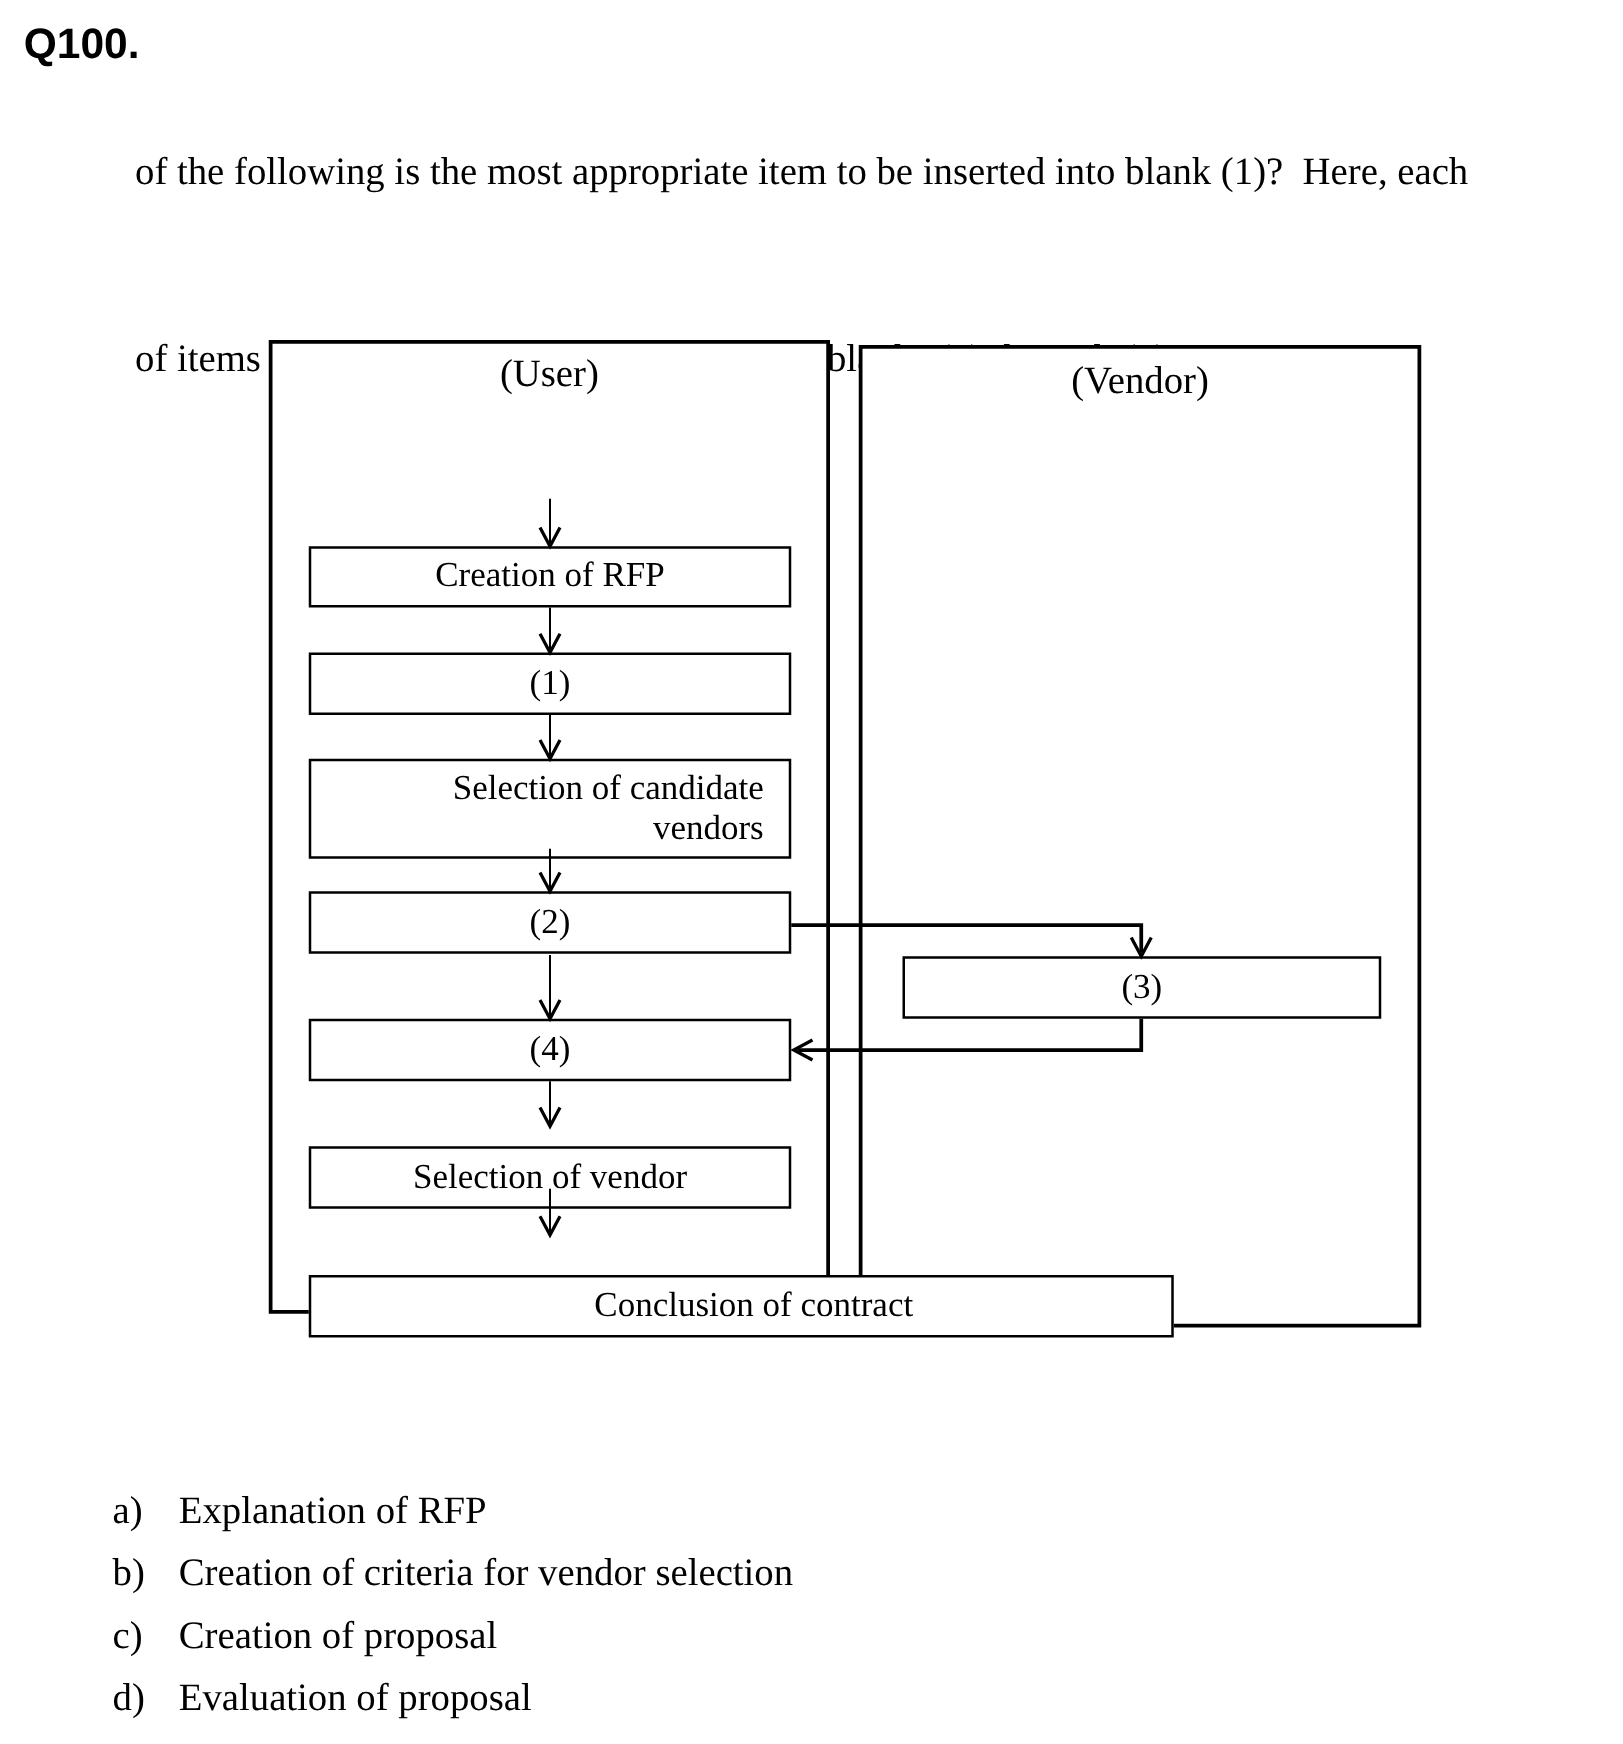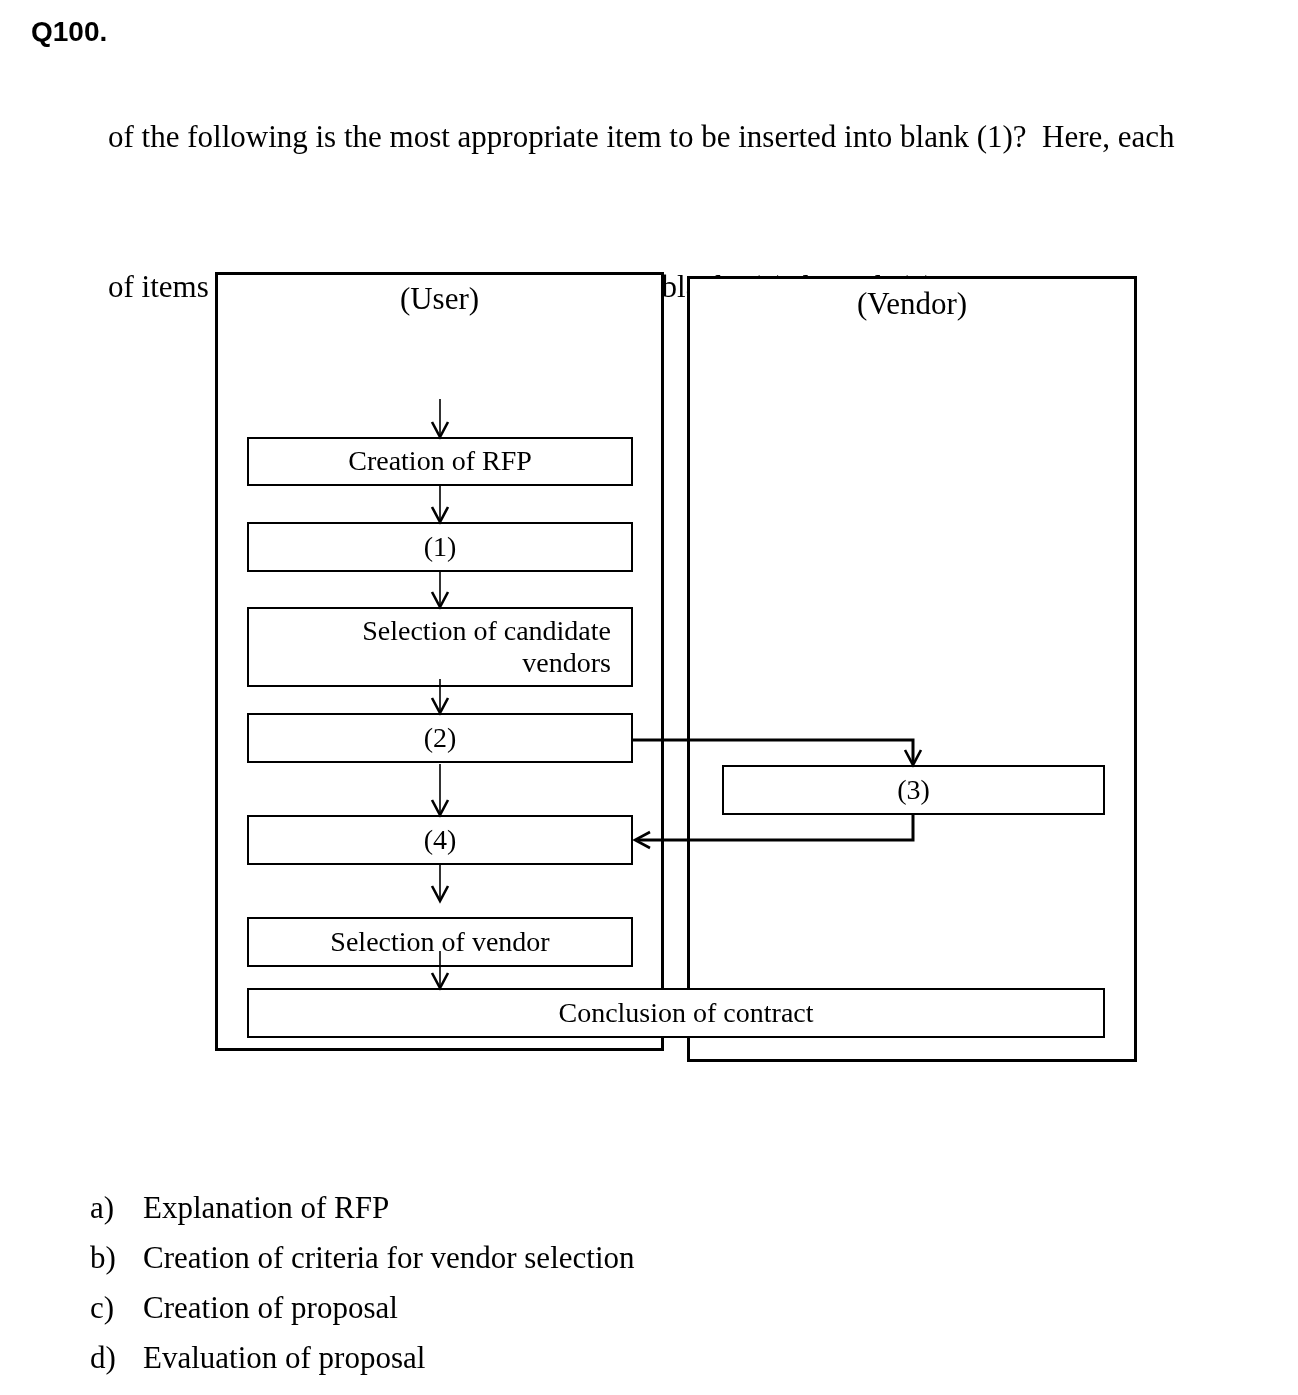"Q100." .qnum { font-size: 28px -> 34px; left: 31px -> 19px }
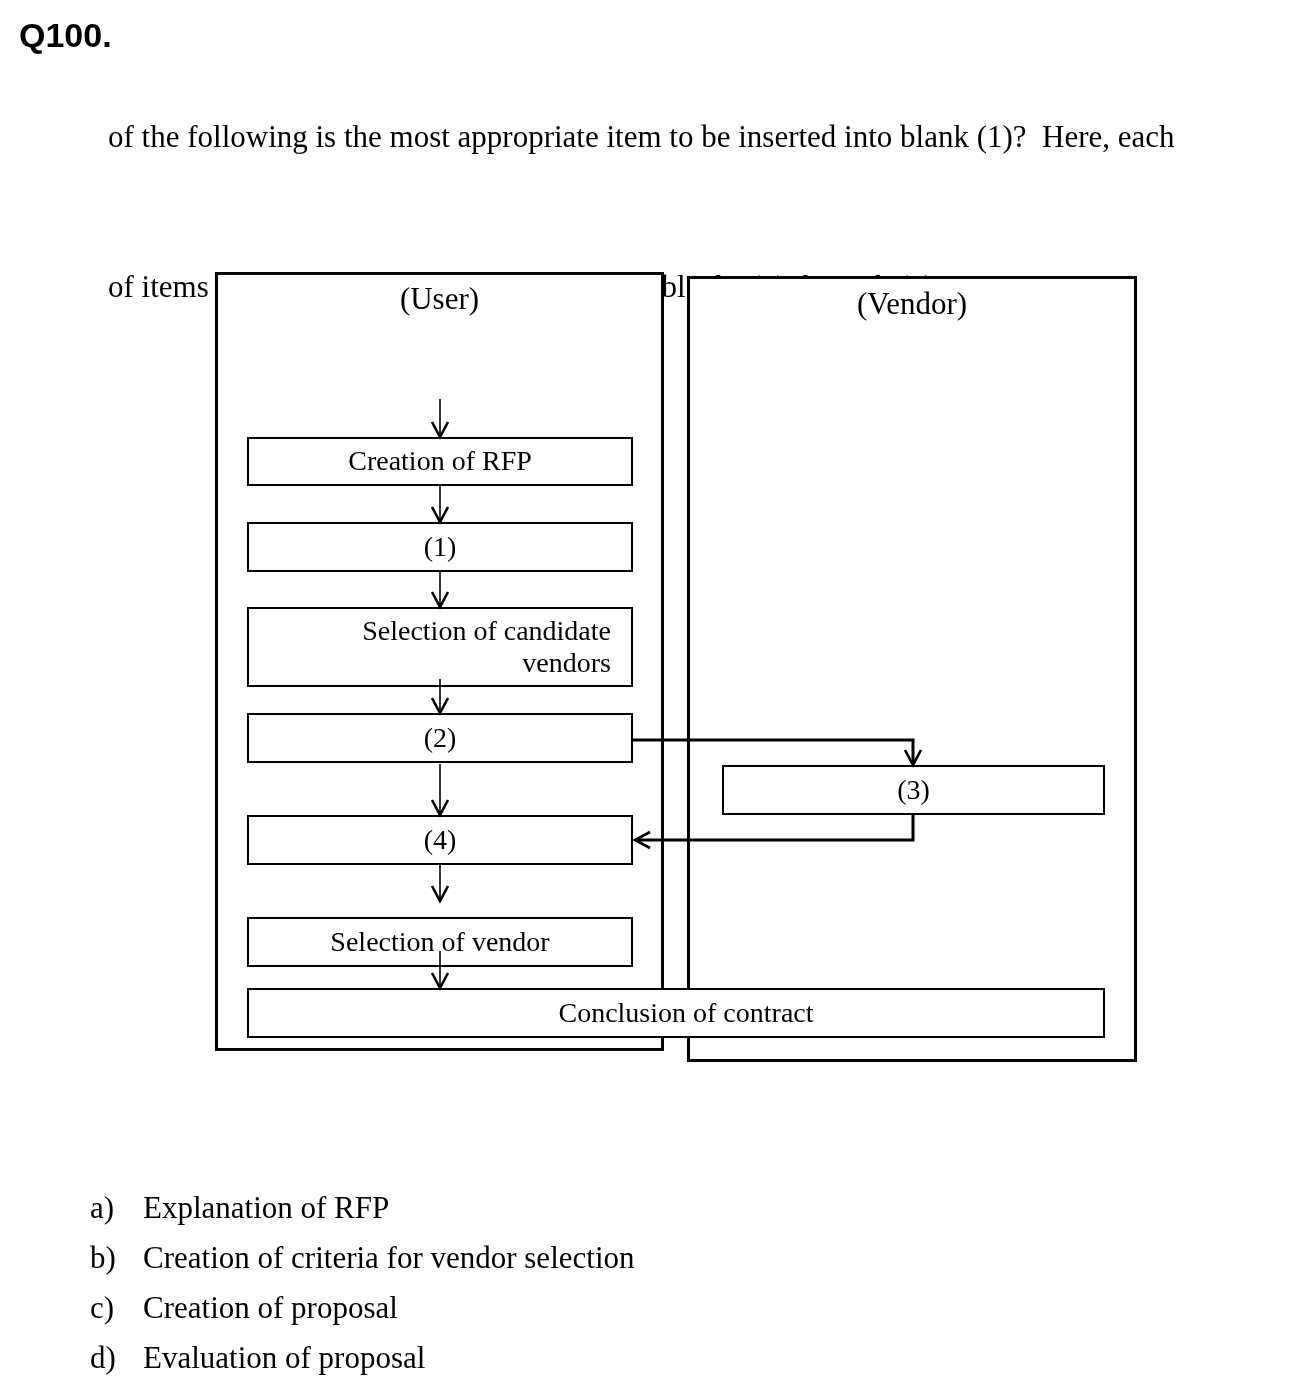"Conclusion of contract" div.node { top: 988px -> 1020px; width: 858px -> 692px }
